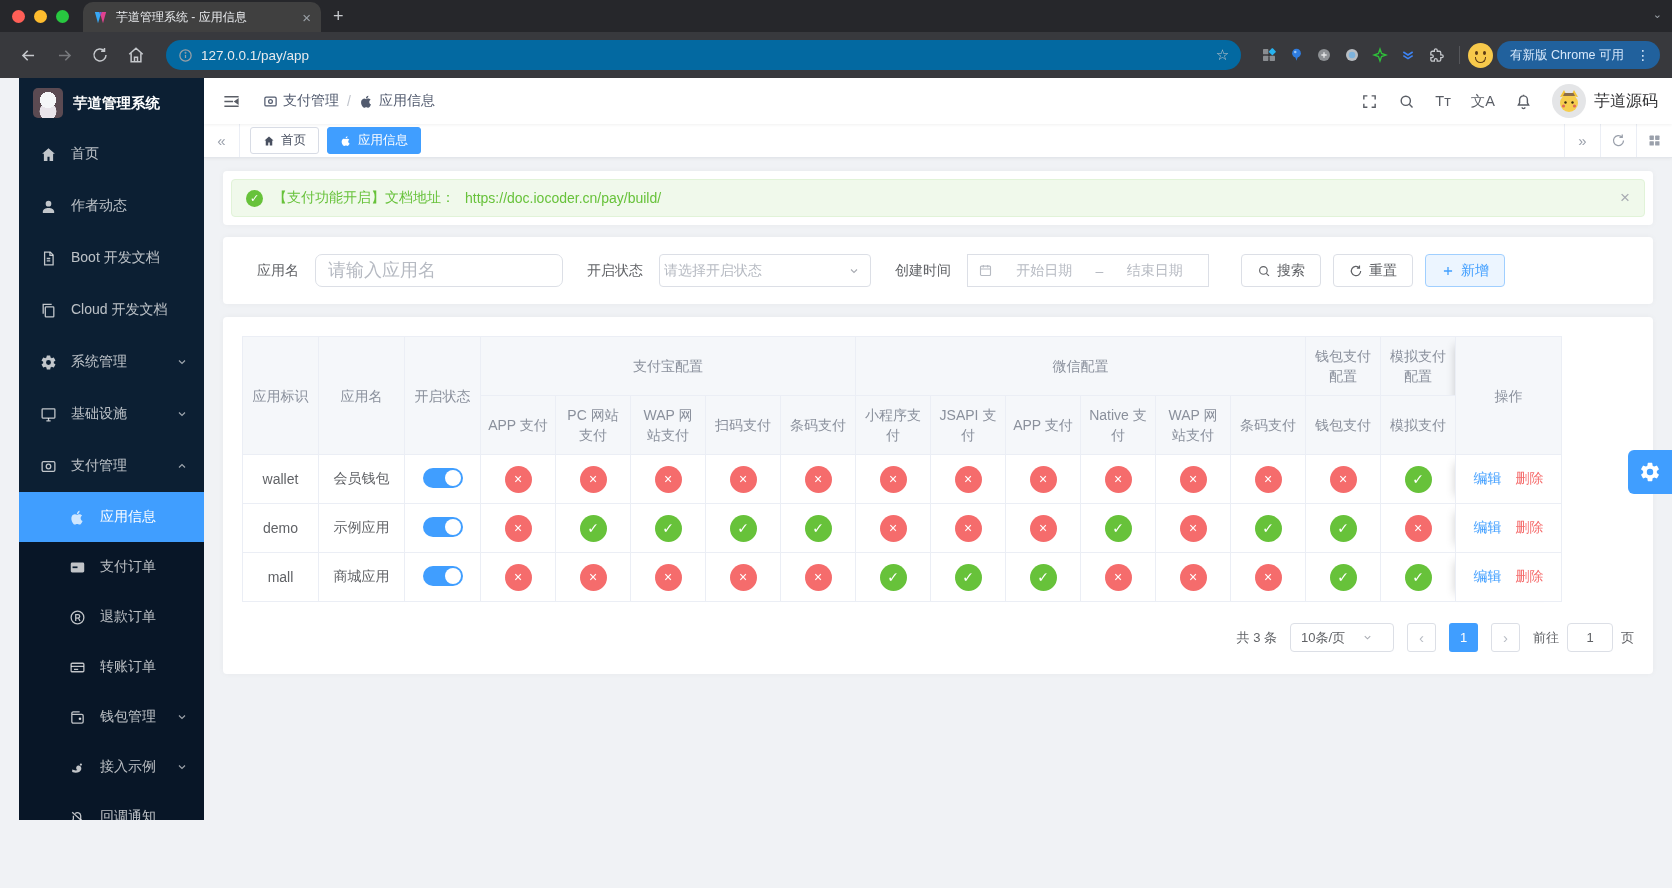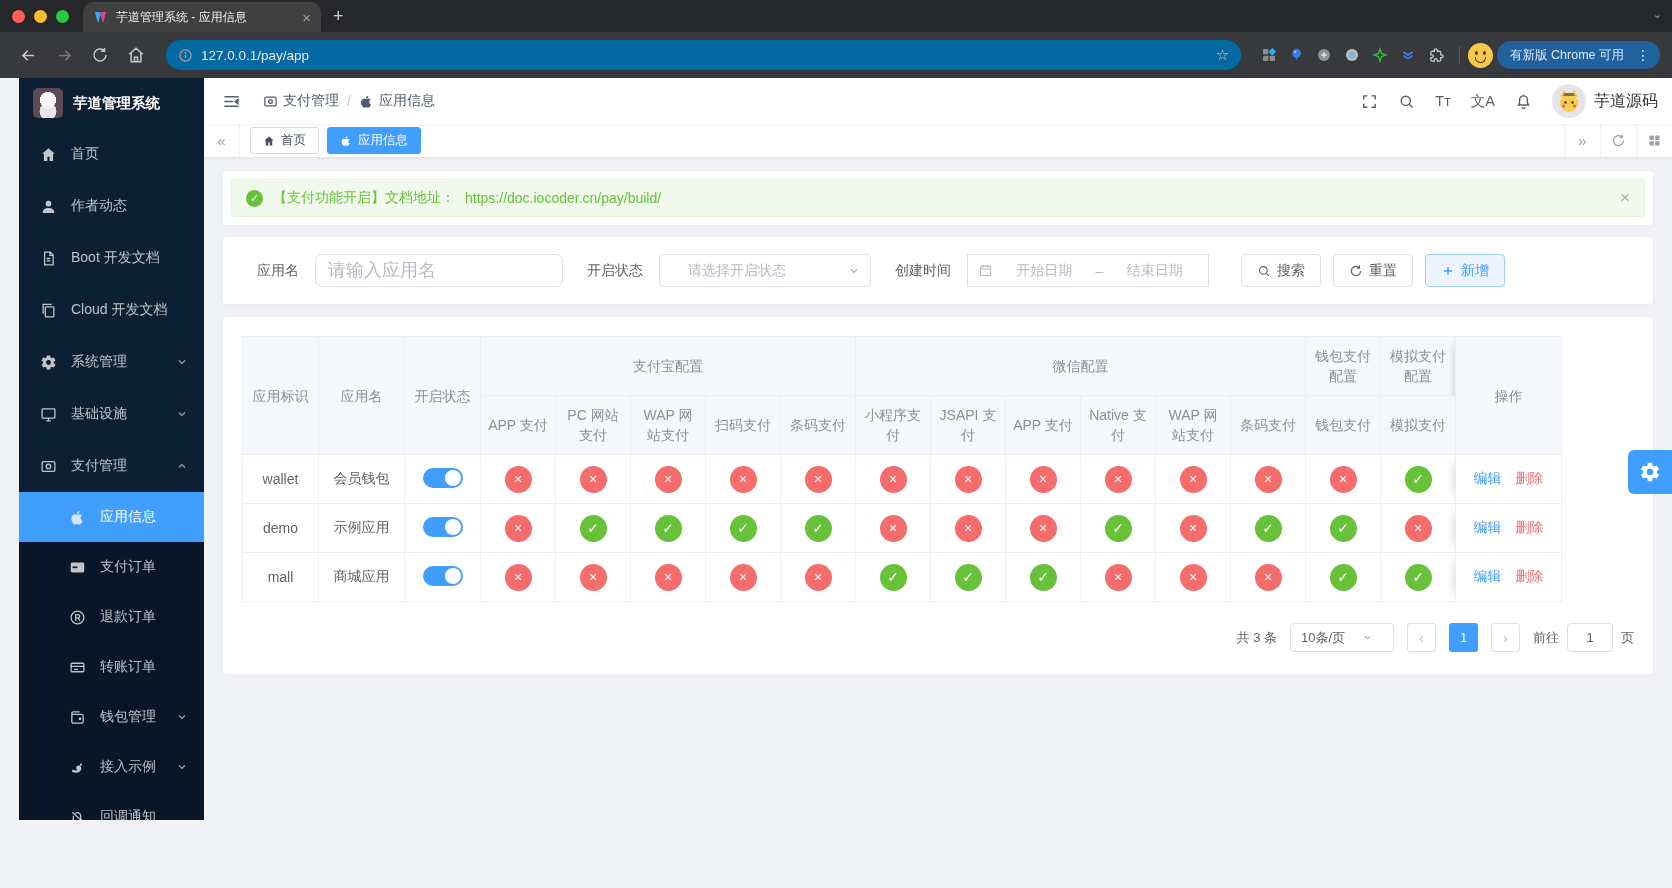"请选择开启状态" .f-select { padding: 0 10px 0 28px -> 0 10px 0 4px }
